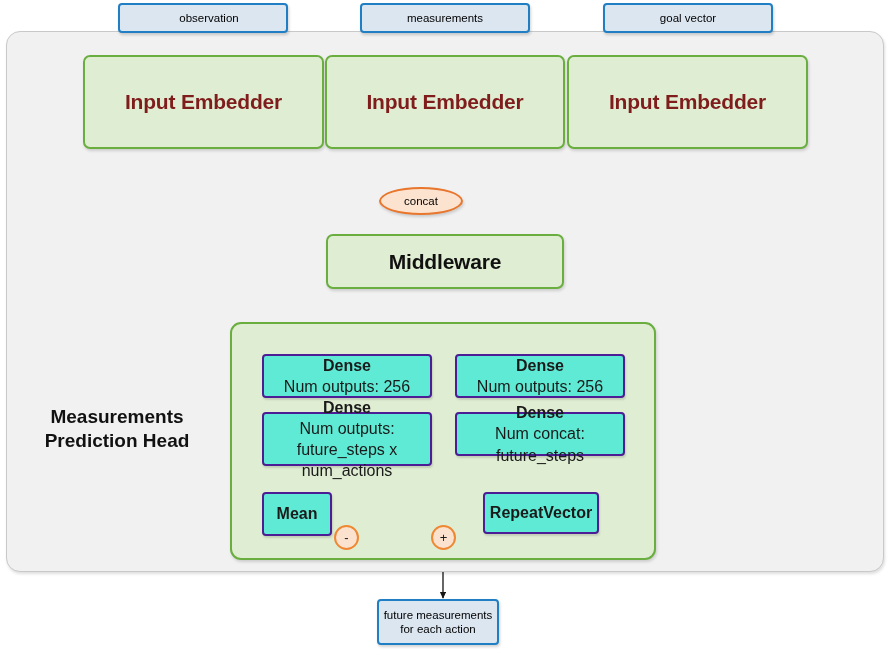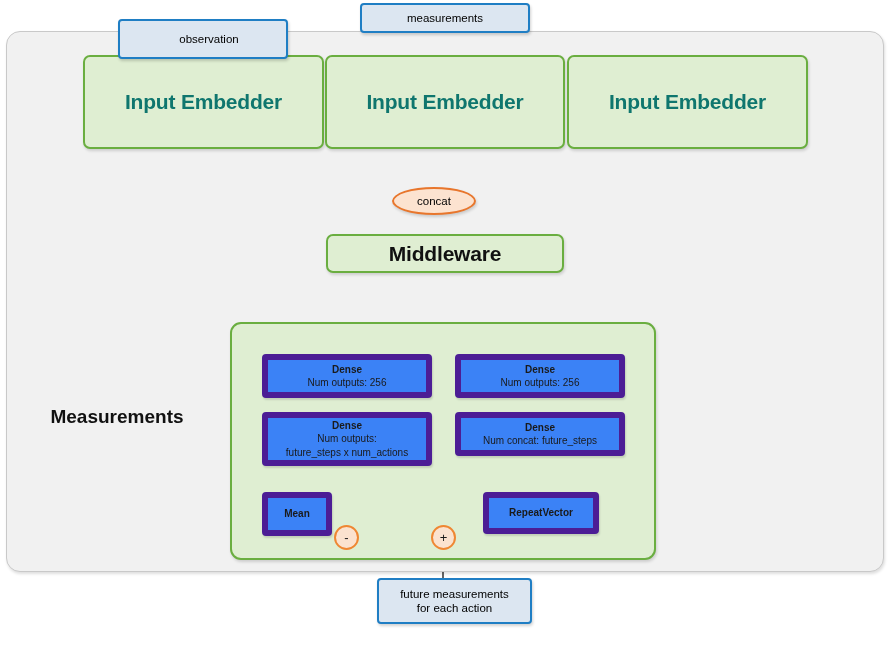"observation" div.node { height: 40px -> 30px; top: 19px -> 3px }
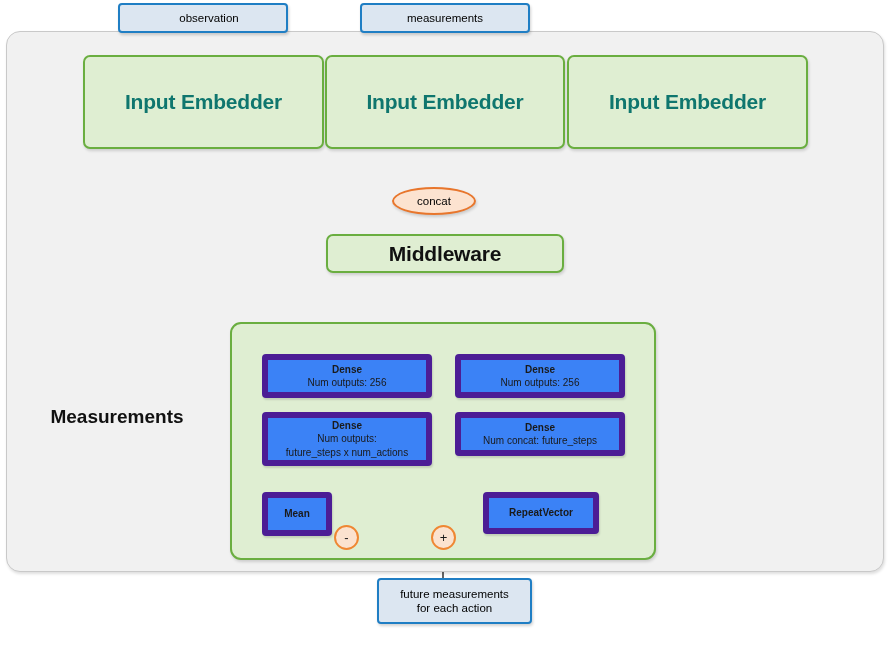"goal vector" div.node { html: none -> <div> <span>goal vector</span> </div> }
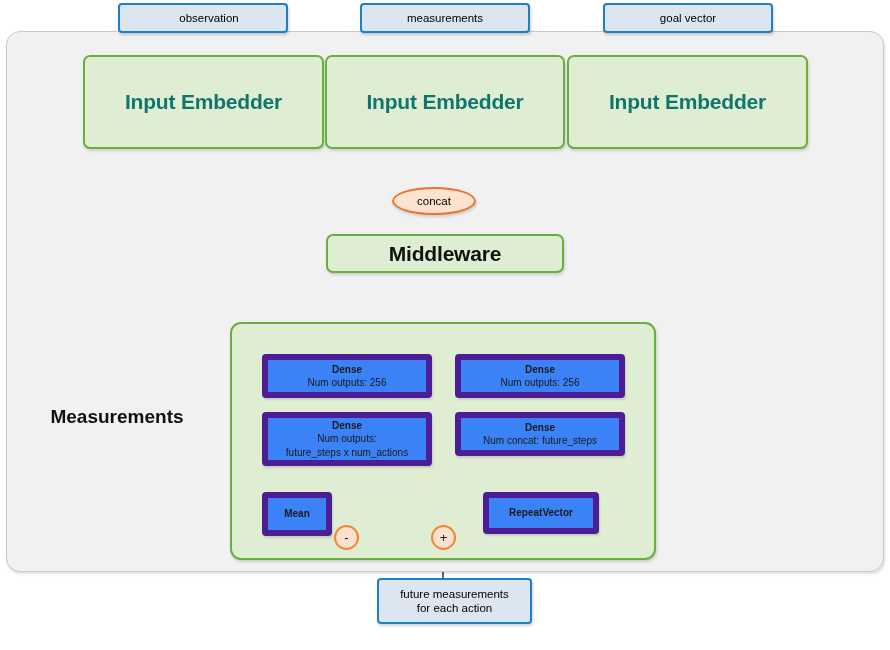"Input Embedder" .embedder { color: #0f766e -> #7f1d1d }
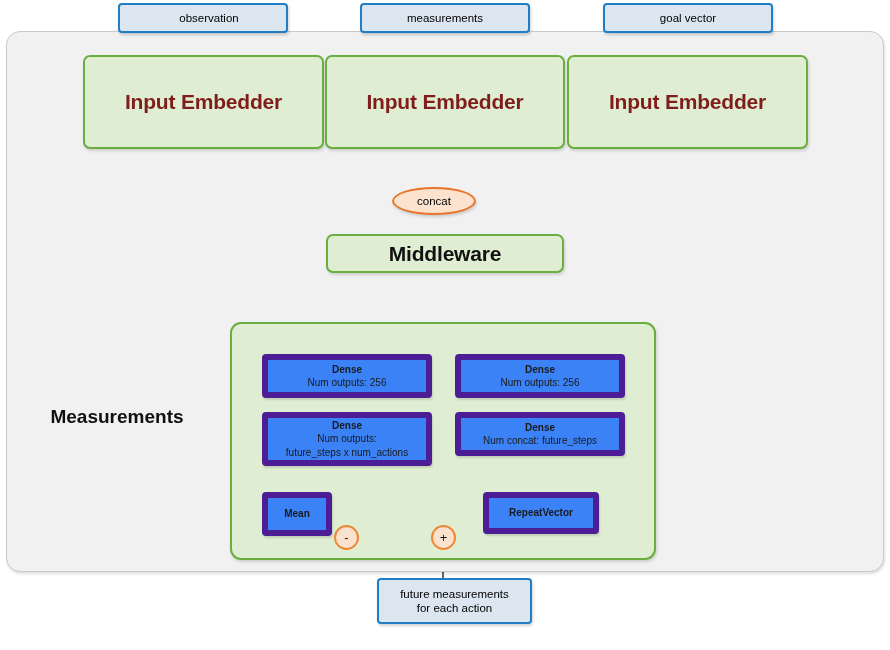"concat" div.node { left: 392px -> 379px }
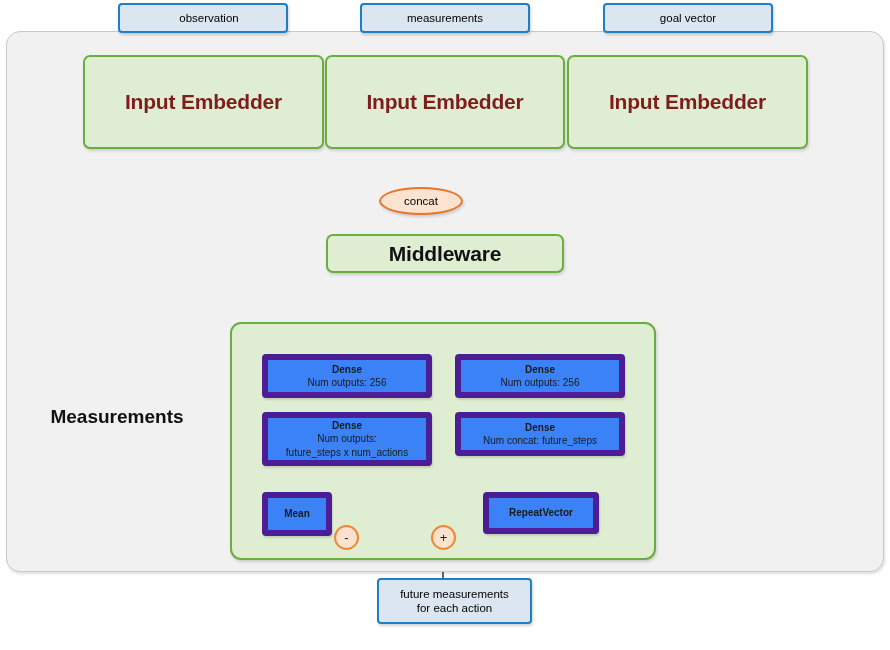"Middleware" div.node { height: 39px -> 55px }
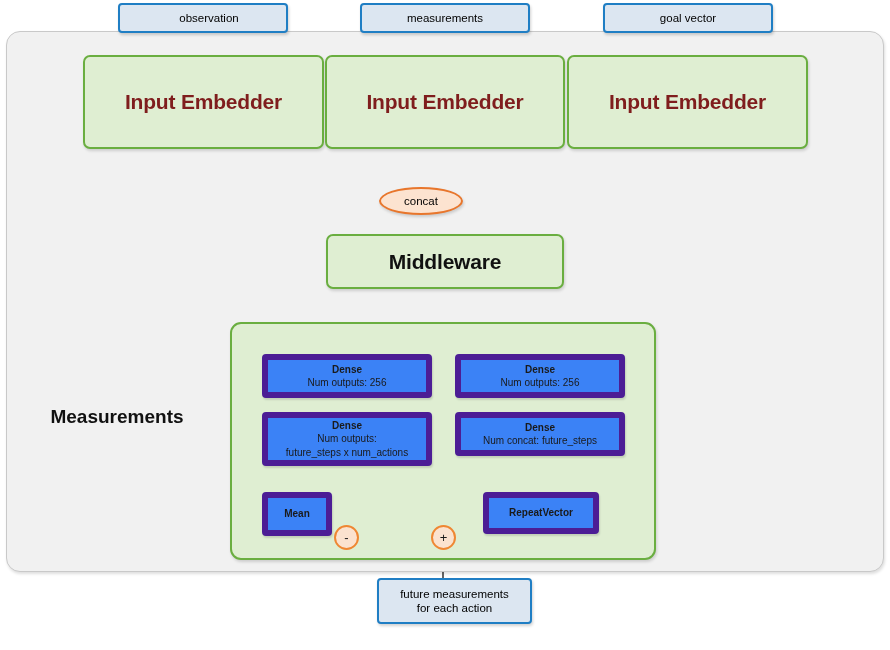"Dense" .op-box { background: #3b82f6 -> #5eead4; border: 6px solid #4c1d95 -> 2px solid #4c1d95; font-size: 10px -> 16px }
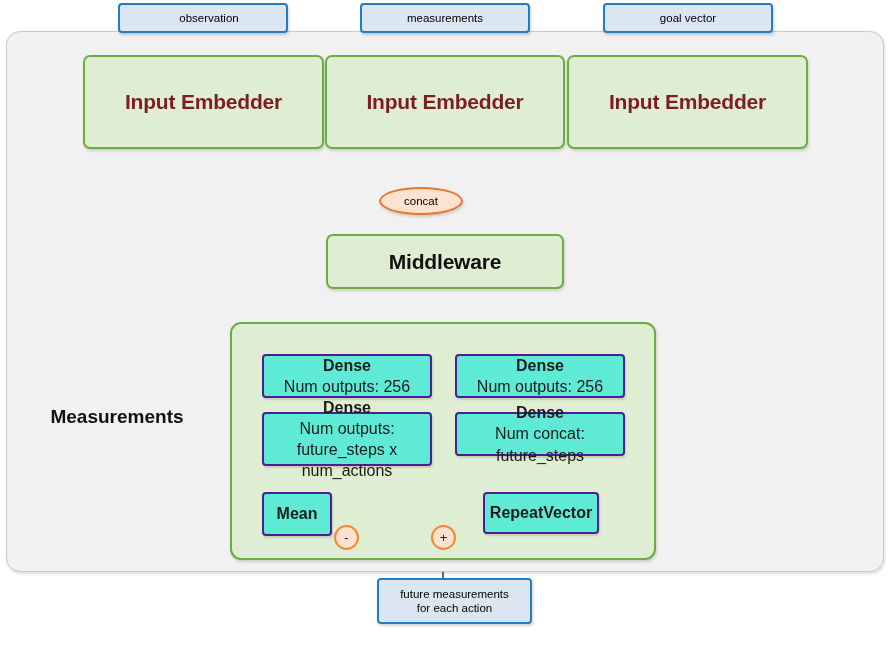"Prediction Head" div { html: none -> <div>Prediction Head</div> }
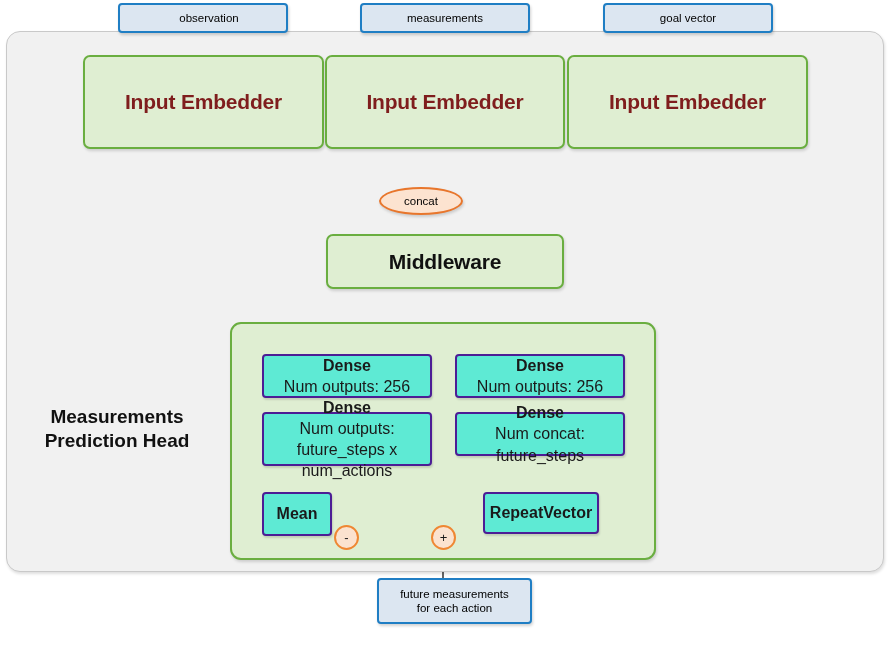"future measurements" div.node { top: 578px -> 599px; width: 155px -> 122px }
